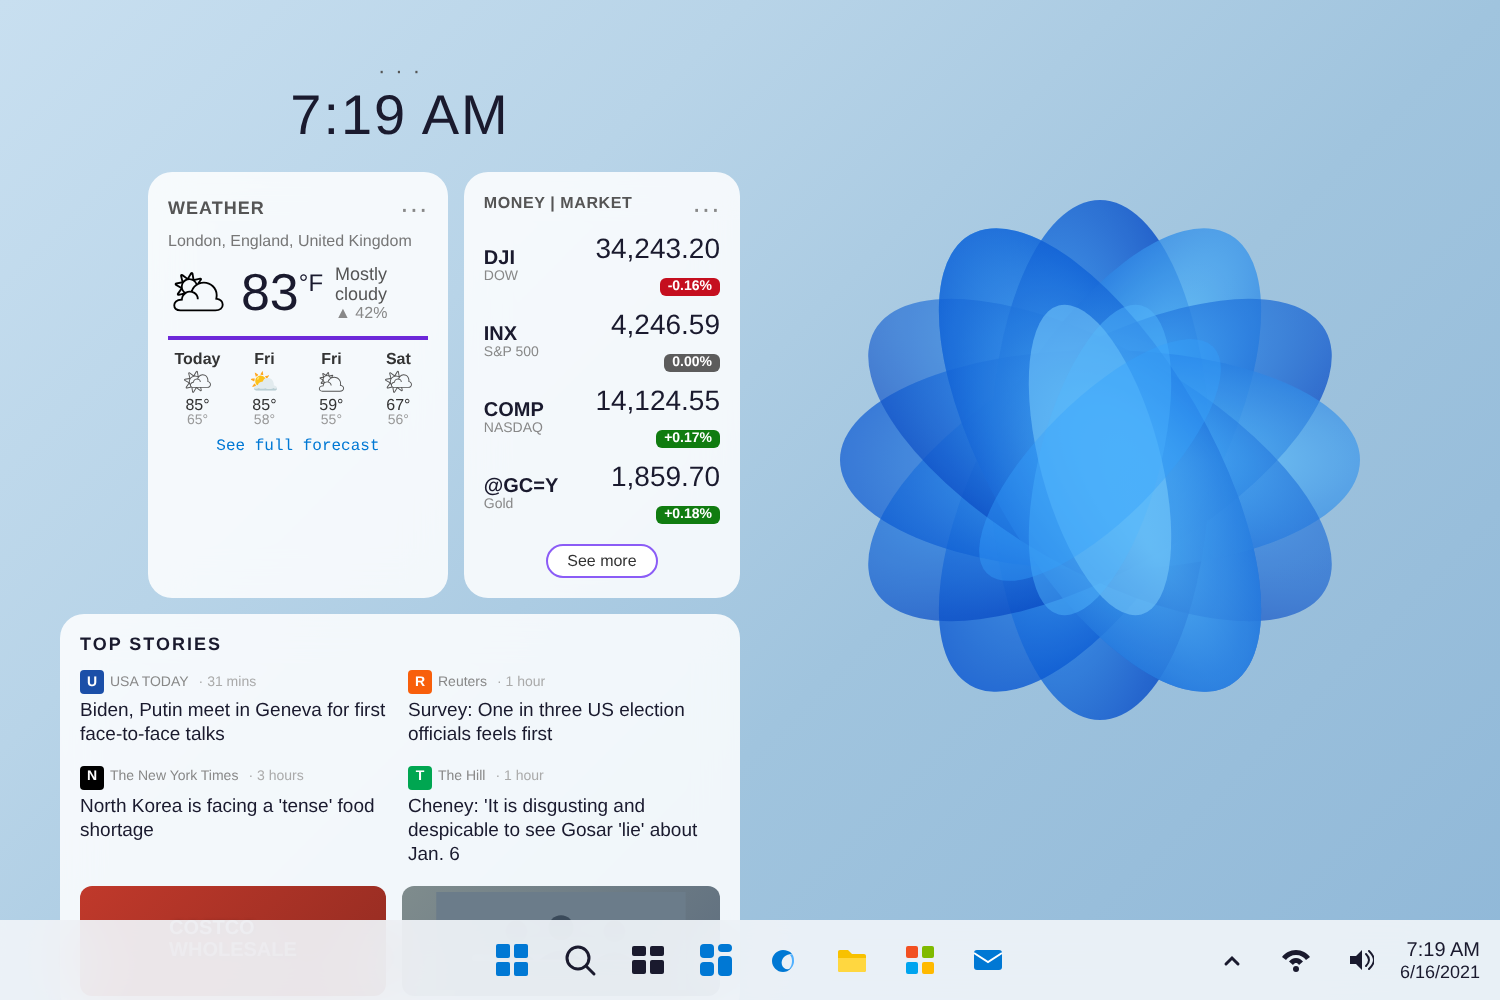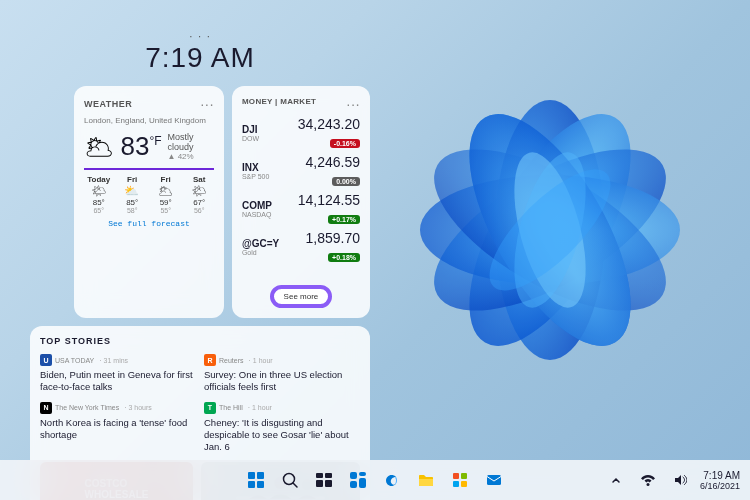"See more" .see-more-btn { border: 4px solid #8b5cf6 -> 1px solid #8b5cf6; margin: 21px auto 0 -> 8px auto 0 }
